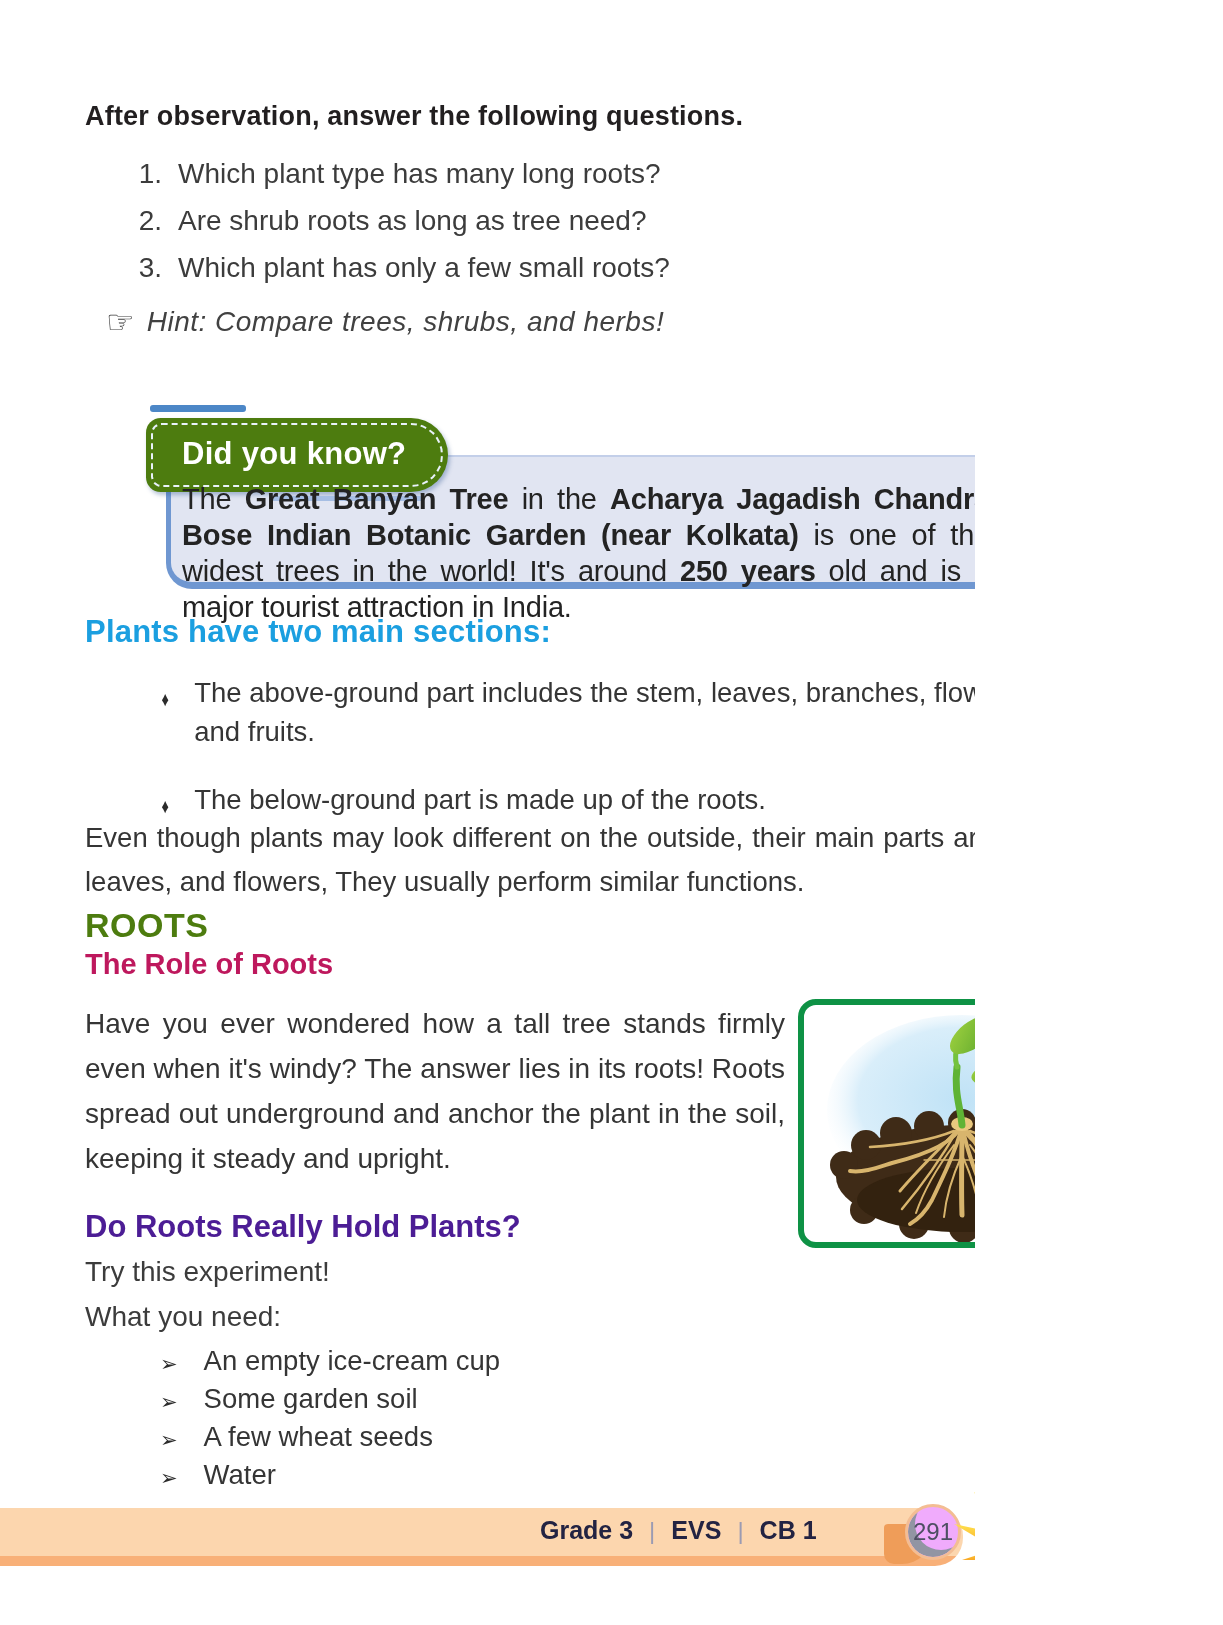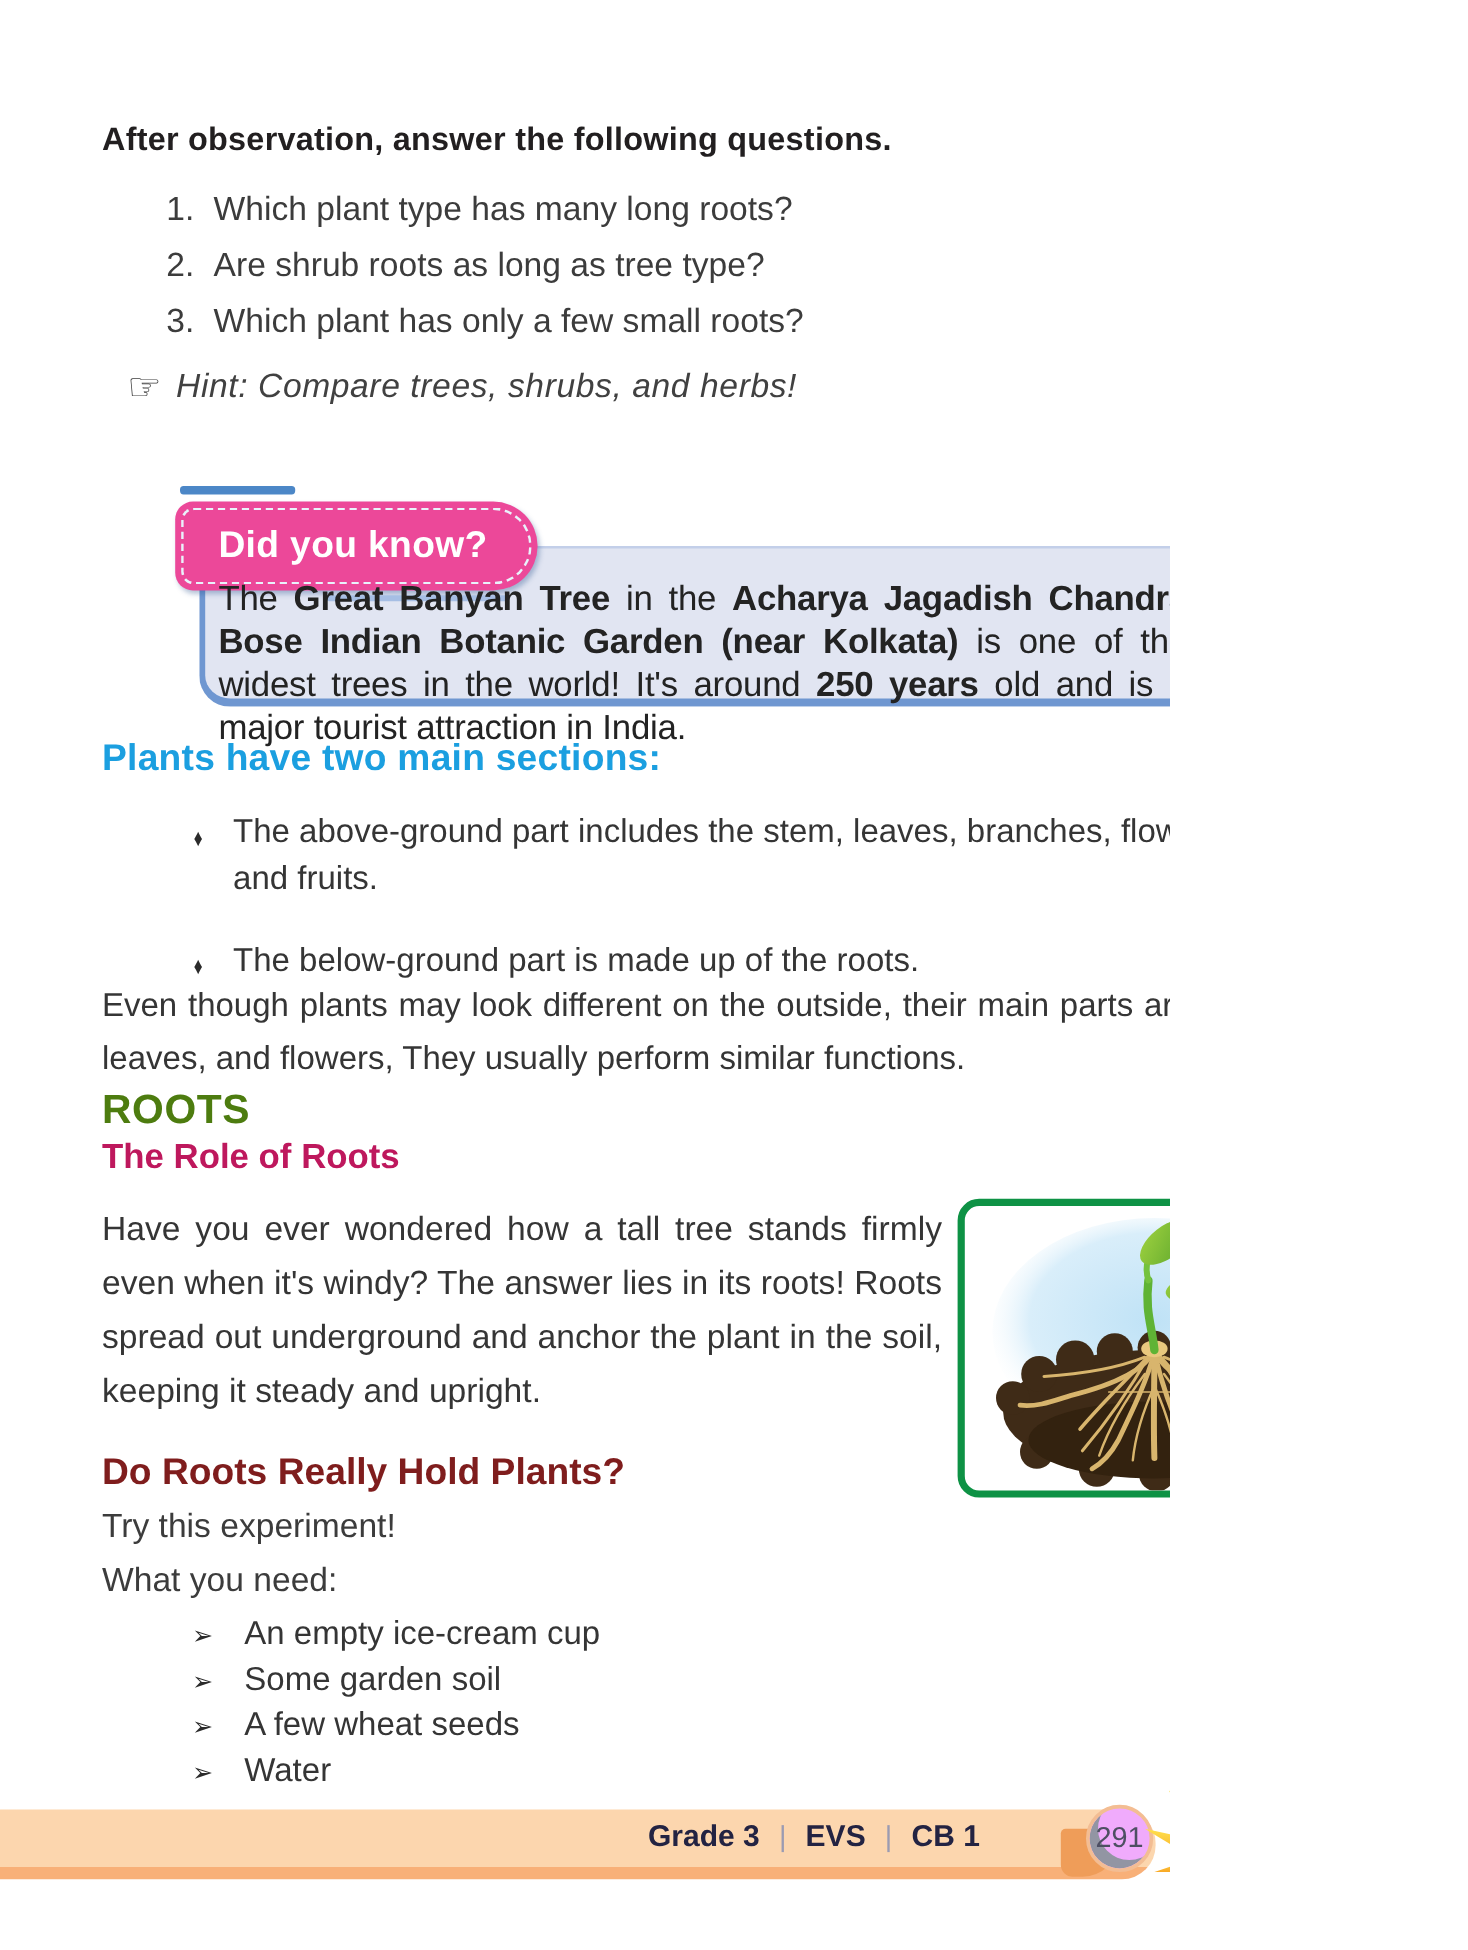"Are shrub roots as long" span { text: type -> need }
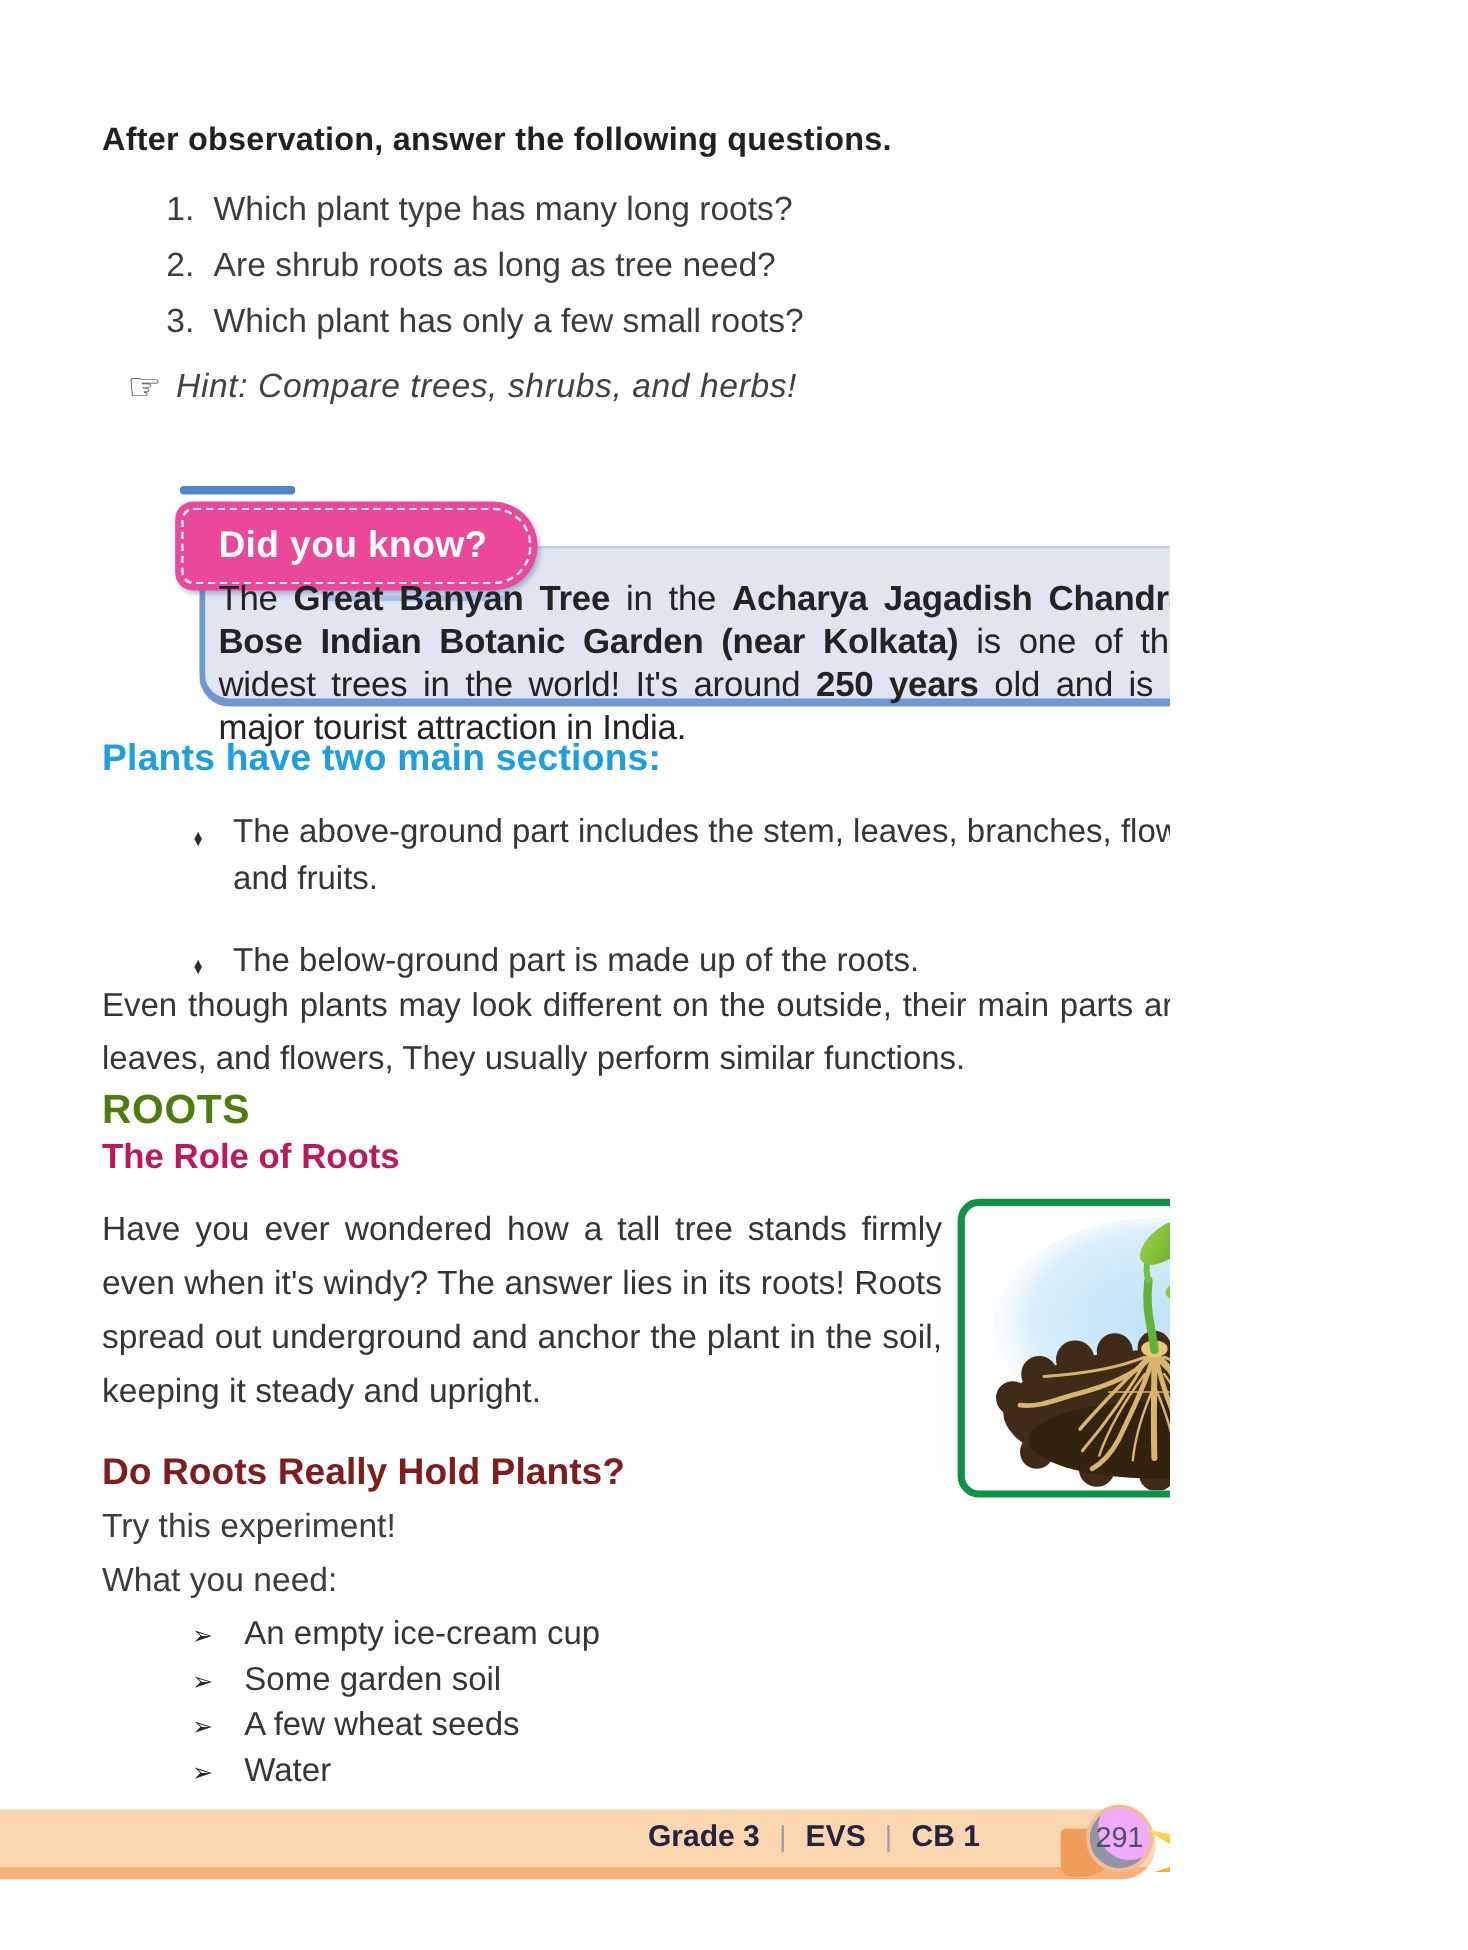"Did you know?" .dyk-tab { background: #ec4899 -> #4d7c0f }
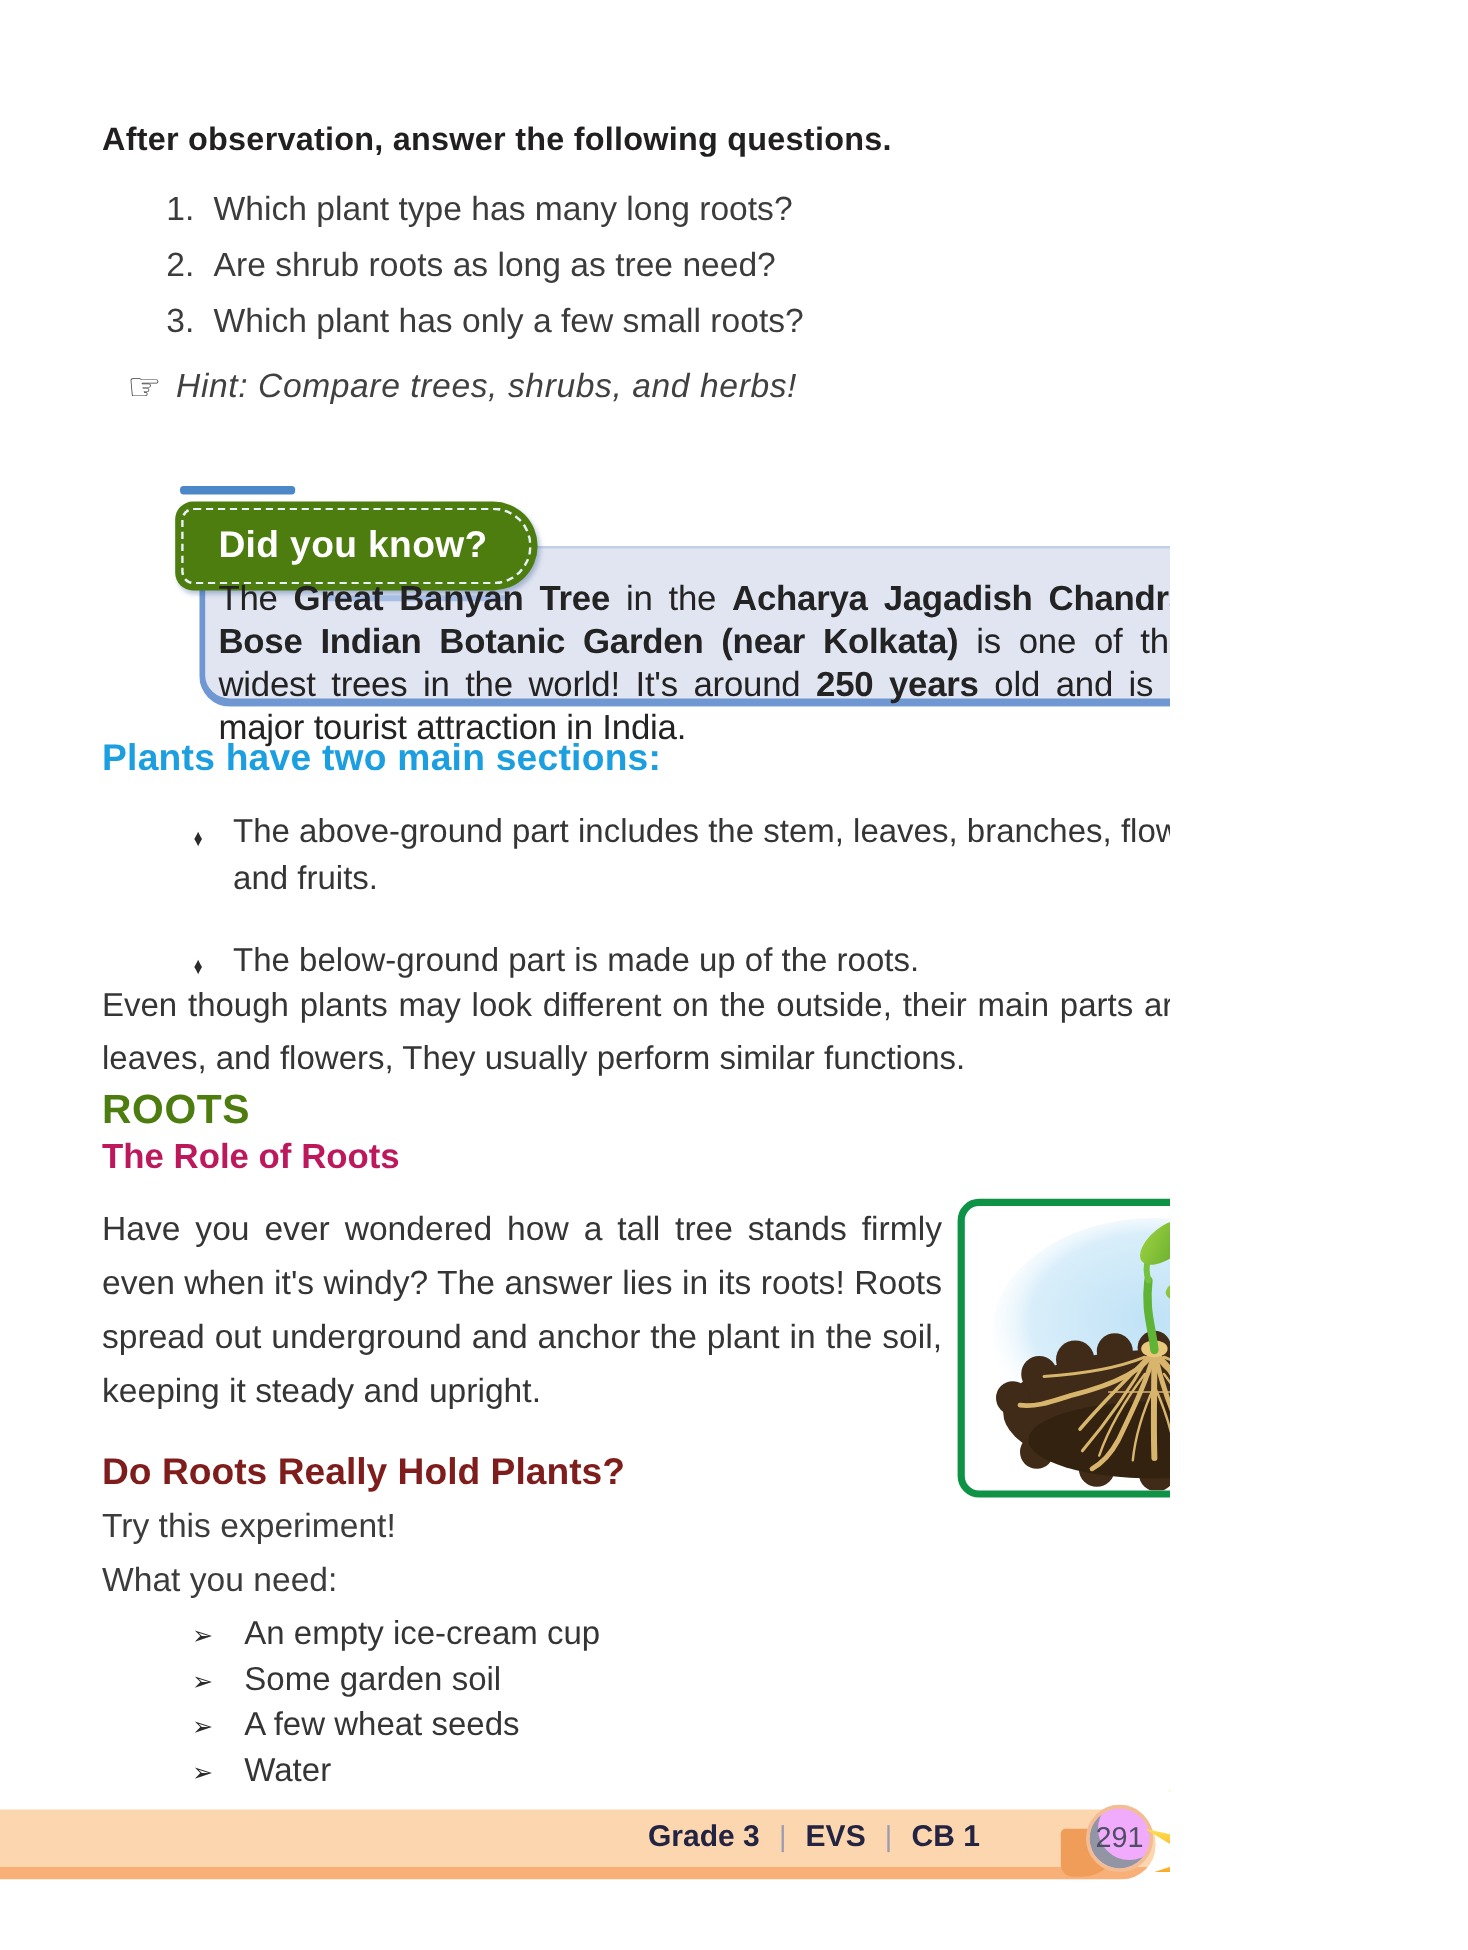"Do Roots Really Hold Plants?" .do-h { color: #7f1d1d -> #4c1d95 }
